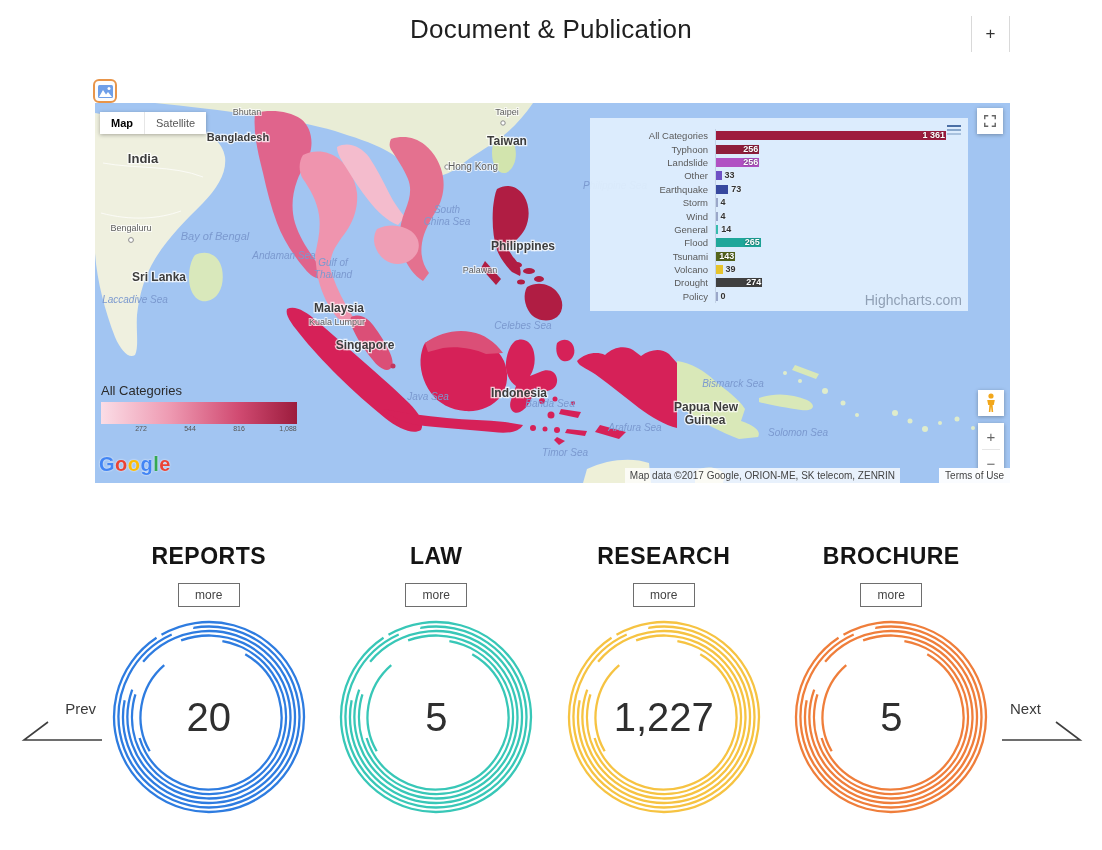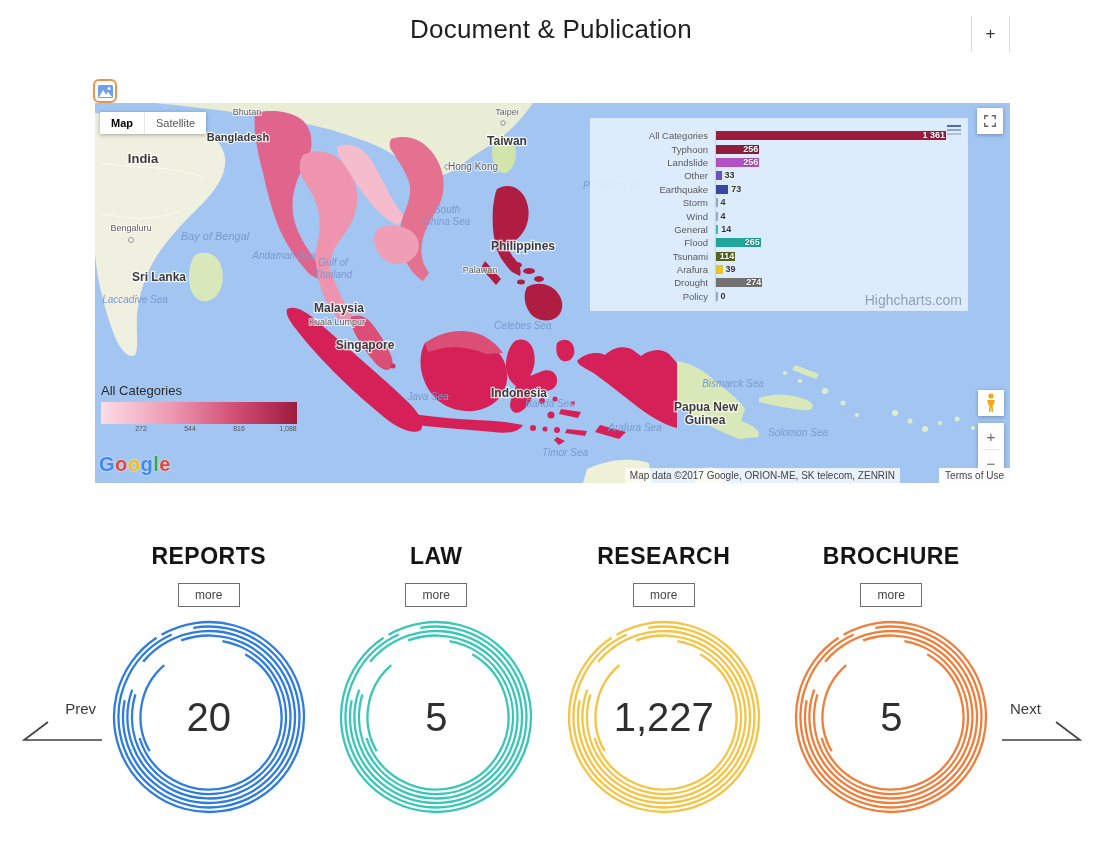"114" span.hc-val { text: 114 -> 143 }
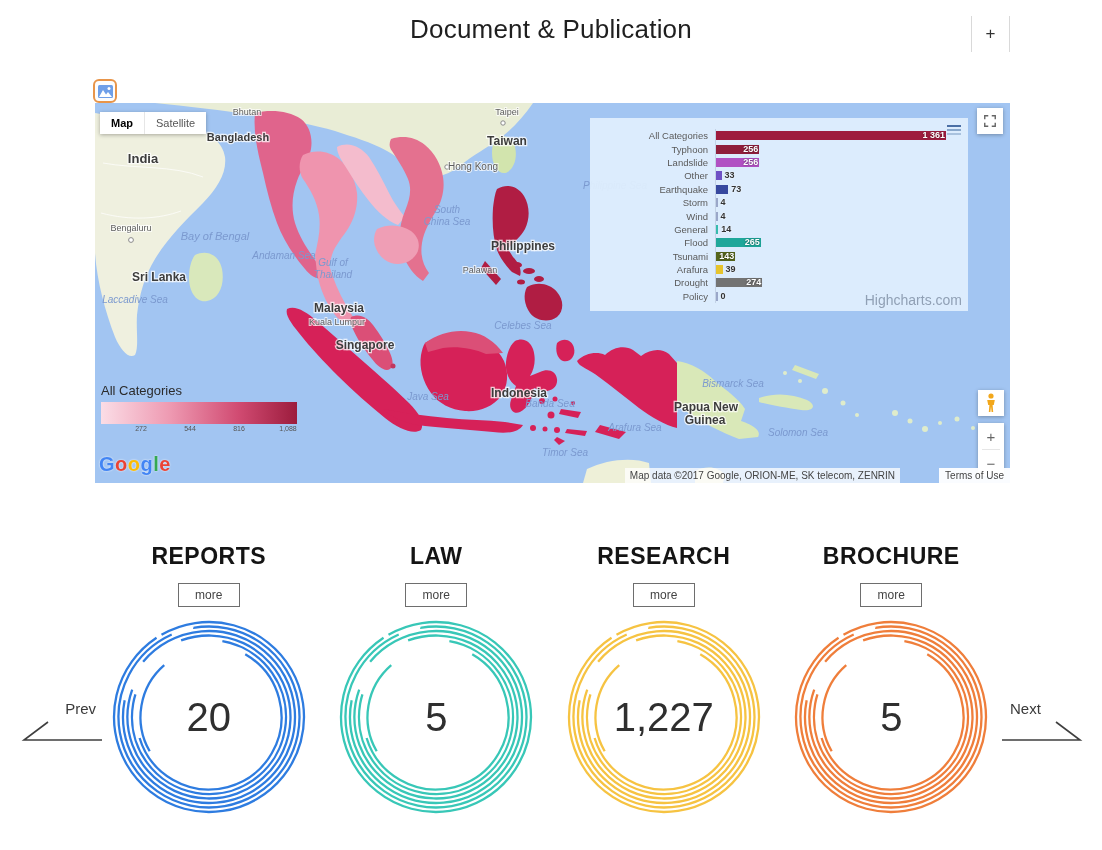"Arafura" div.hc-label { text: Arafura -> Volcano }
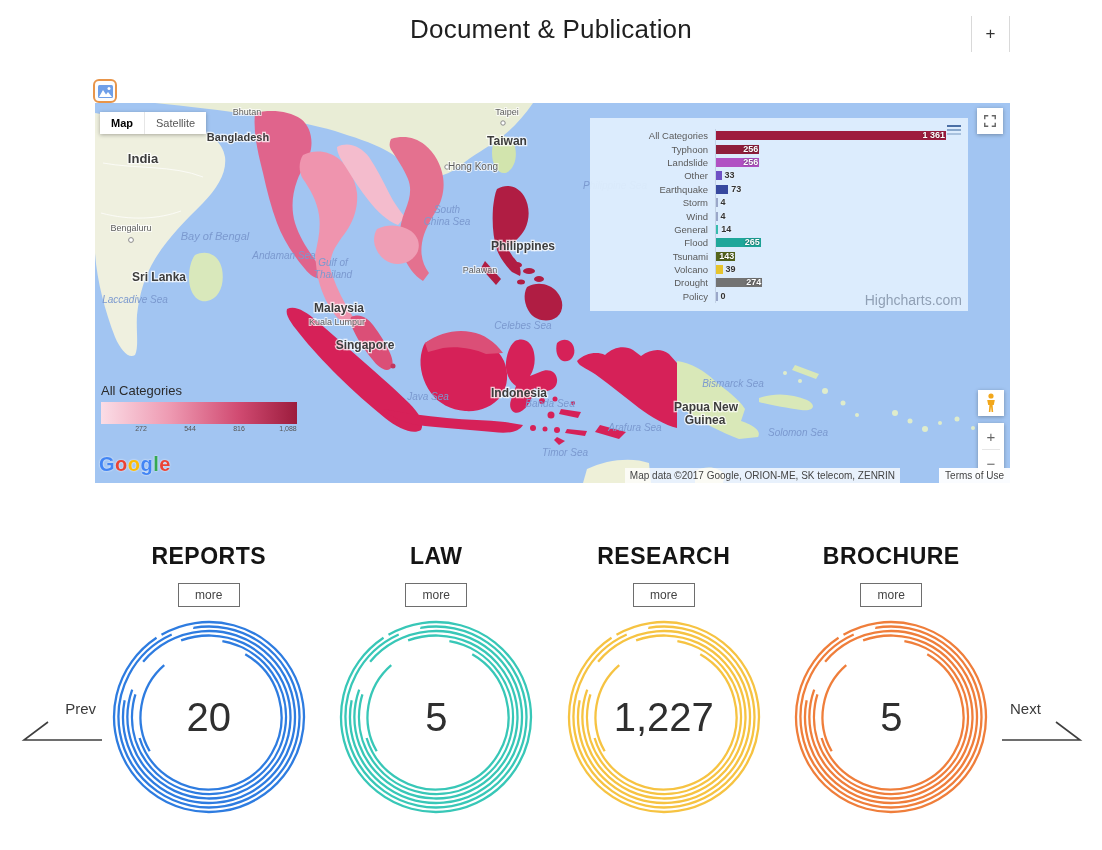"274" div.hc-bar { background: #737373 -> #404040 }
